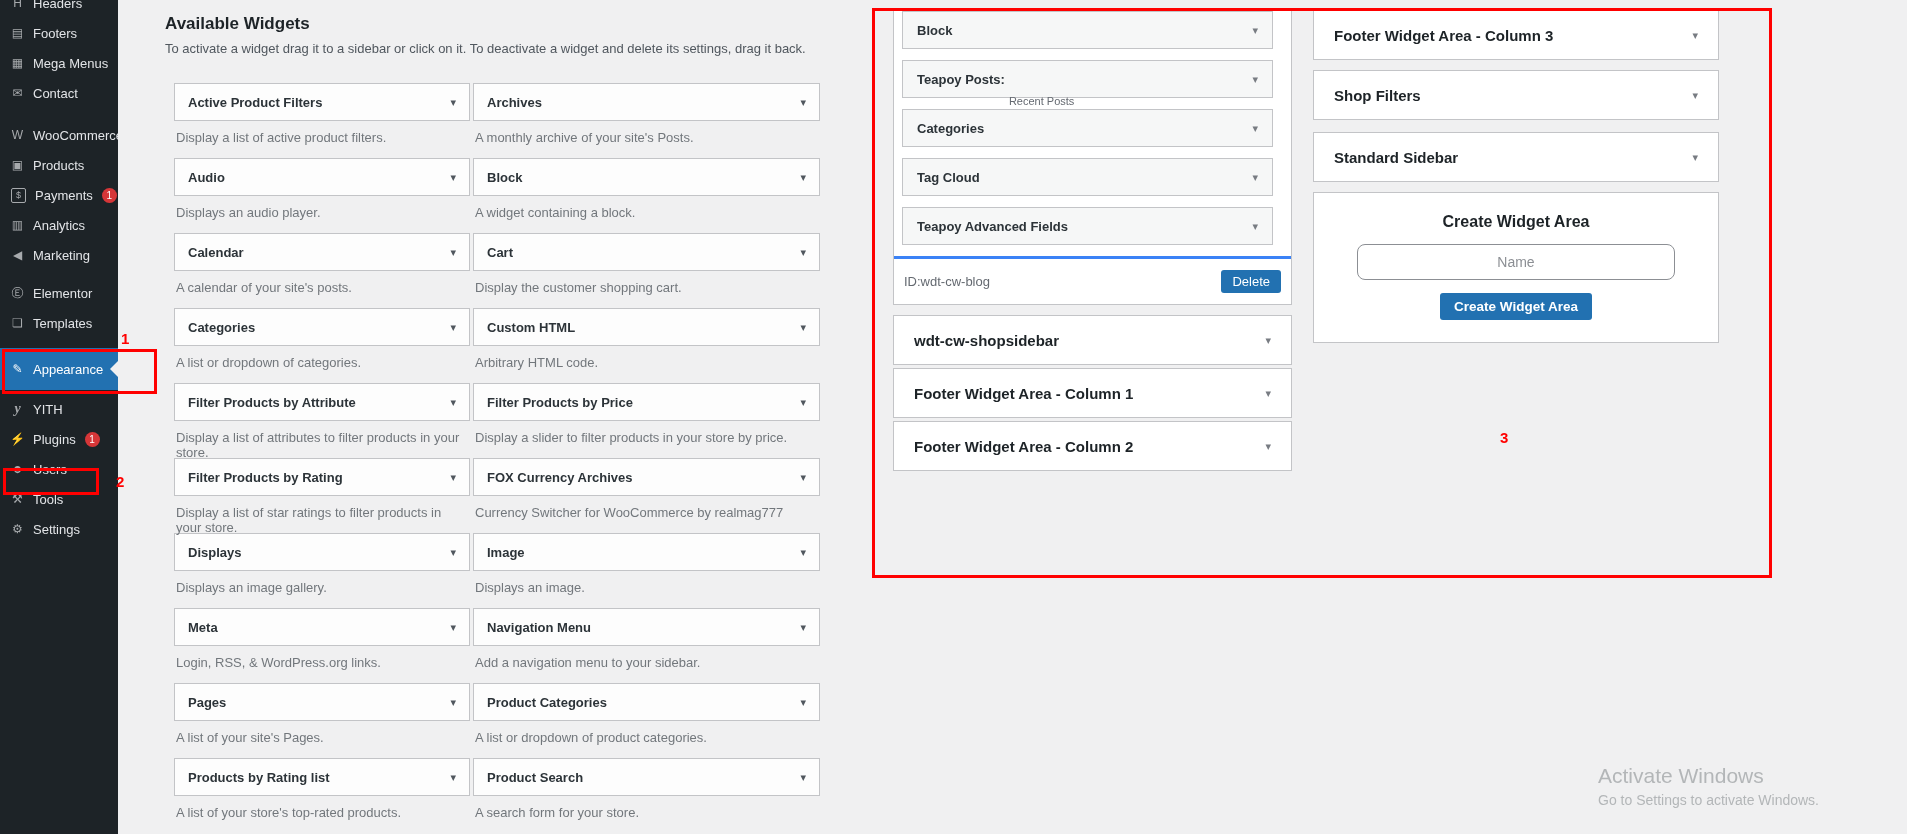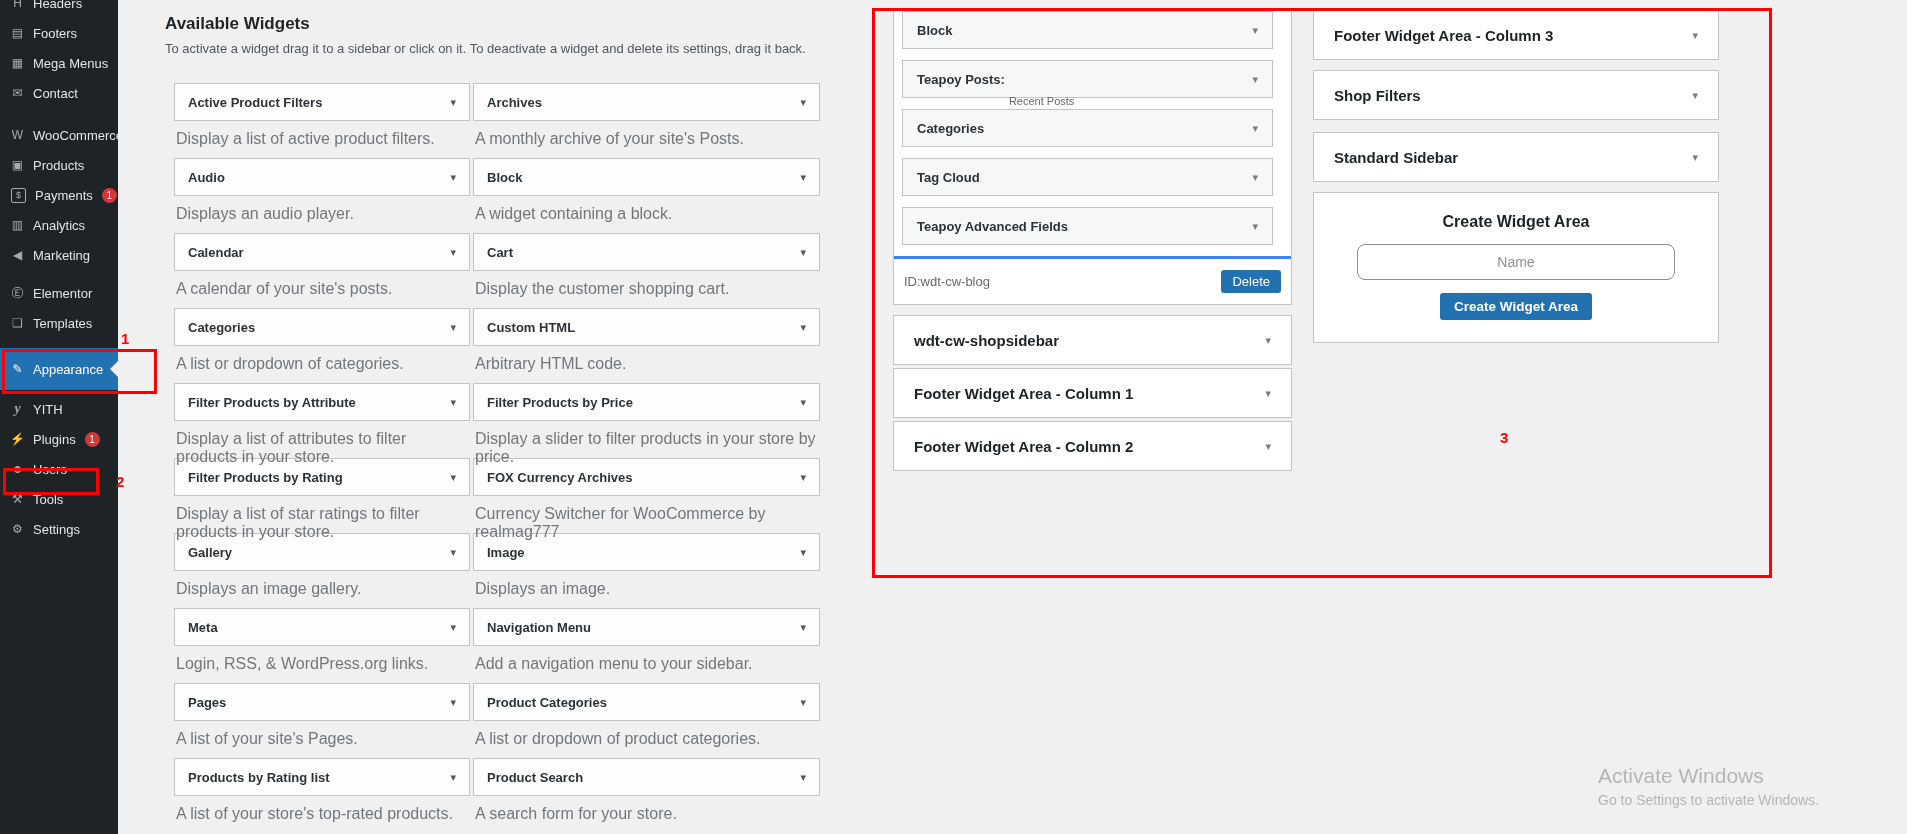"Display a list of active" .wdesc { font-size: 16px -> 13px }
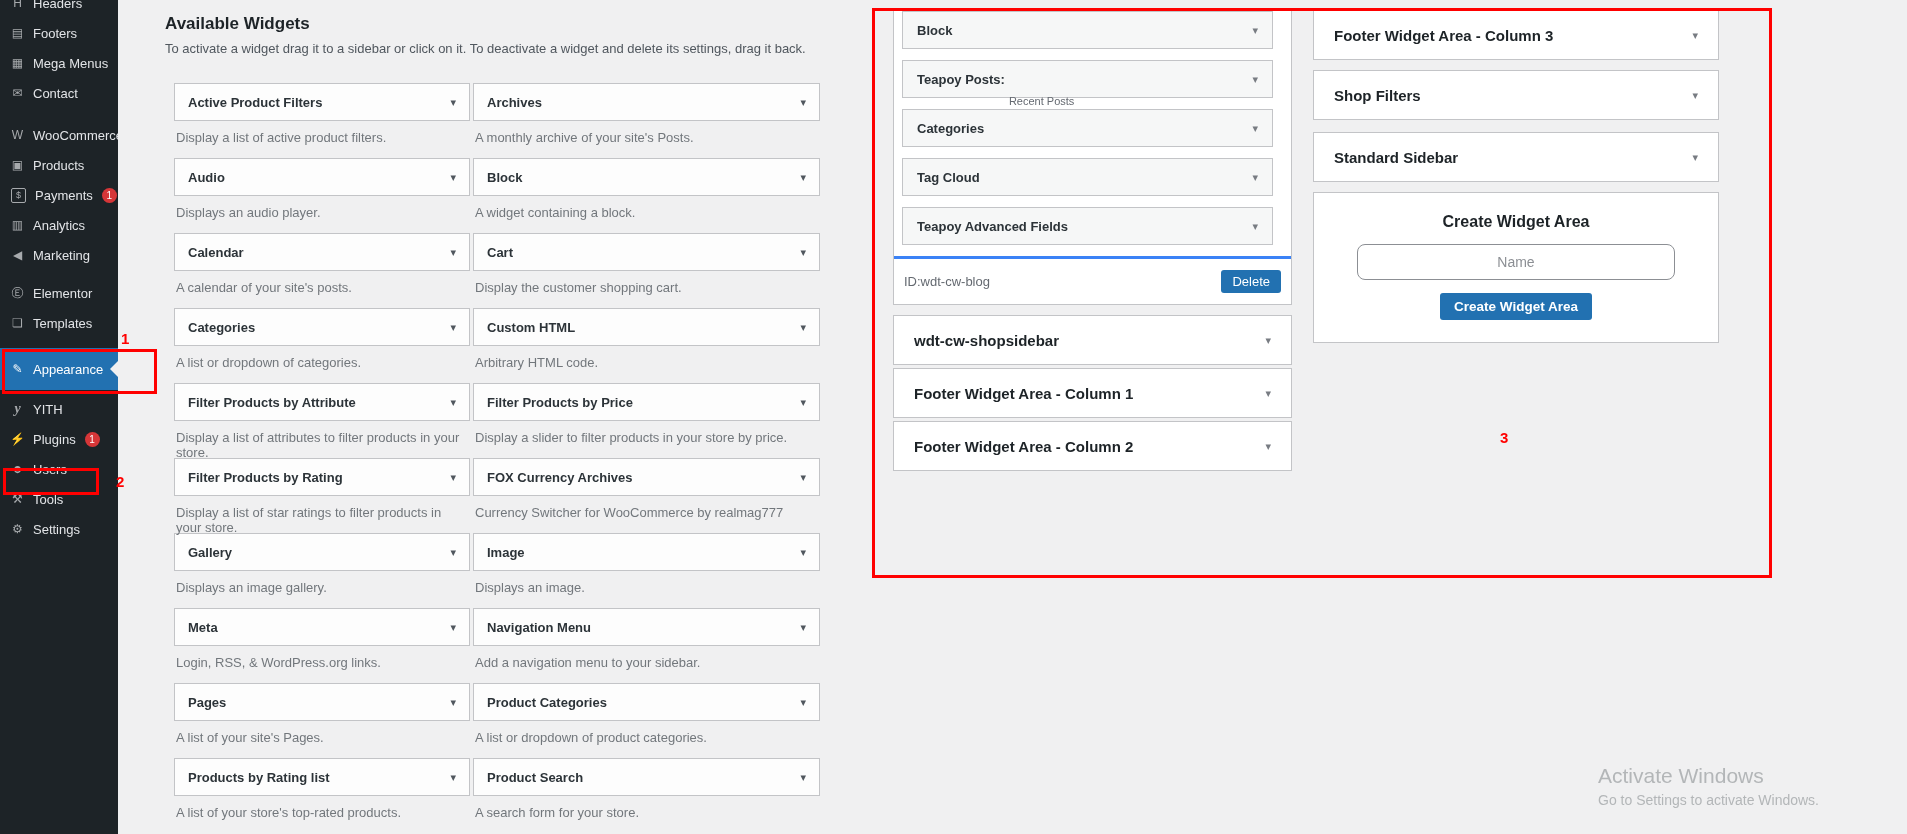"Gallery" span.wtitle { text: Gallery -> Displays }
